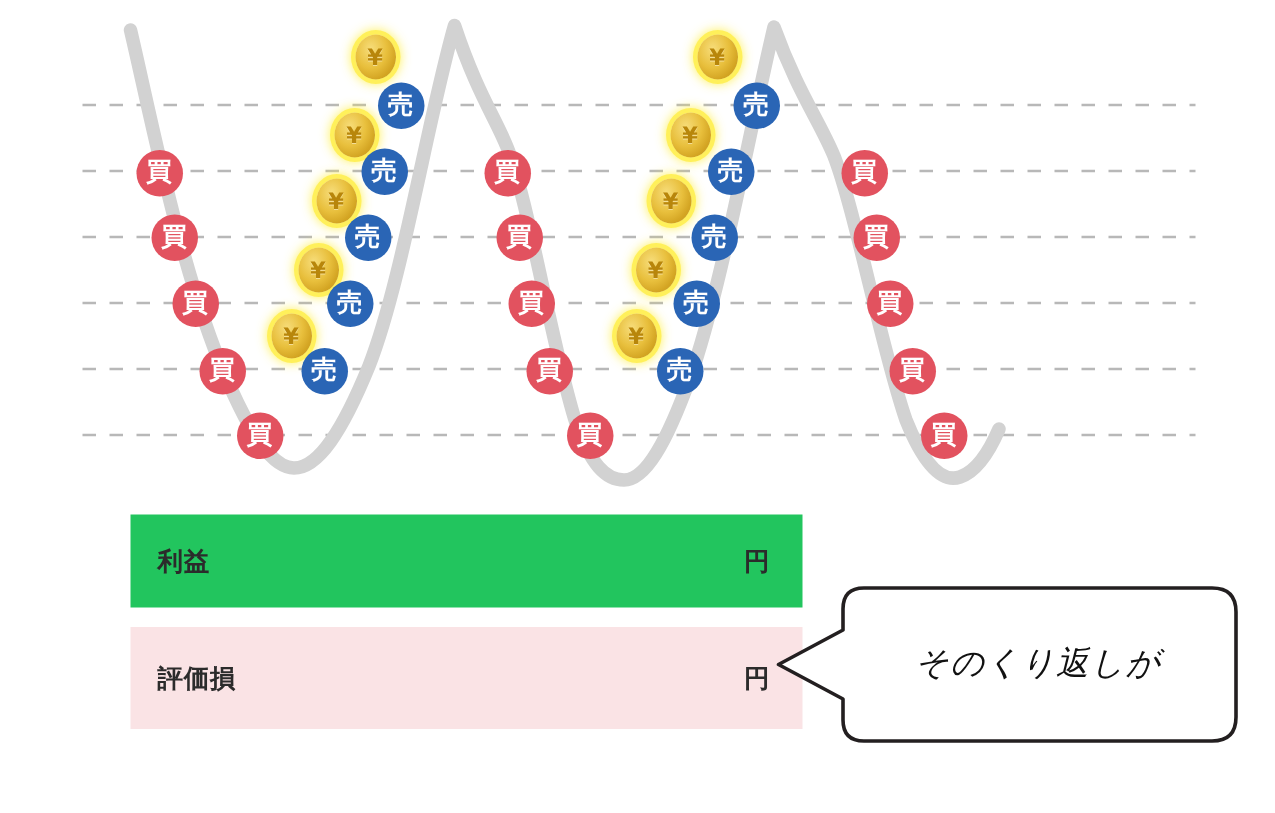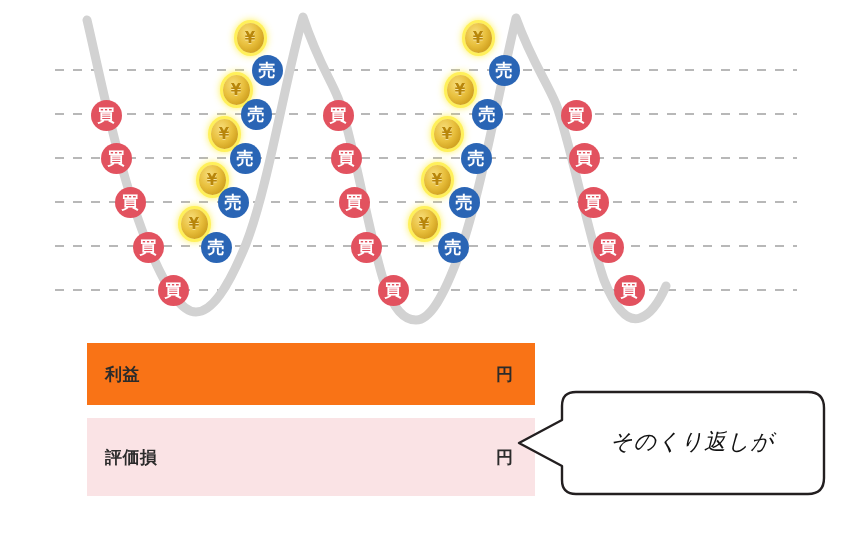"利益" .summary-row.profit { background: #f97316 -> #22c55e }
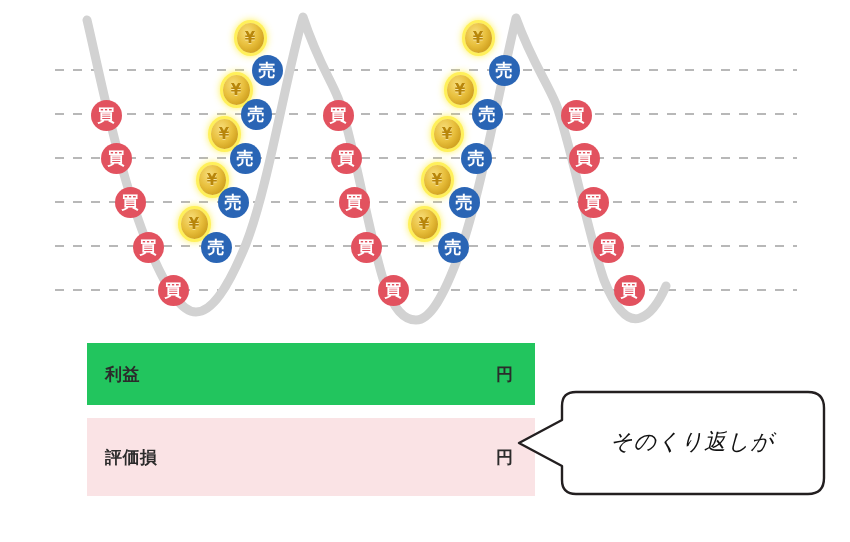"評価損" .summary-row.loss { height: 78px -> 68px }
